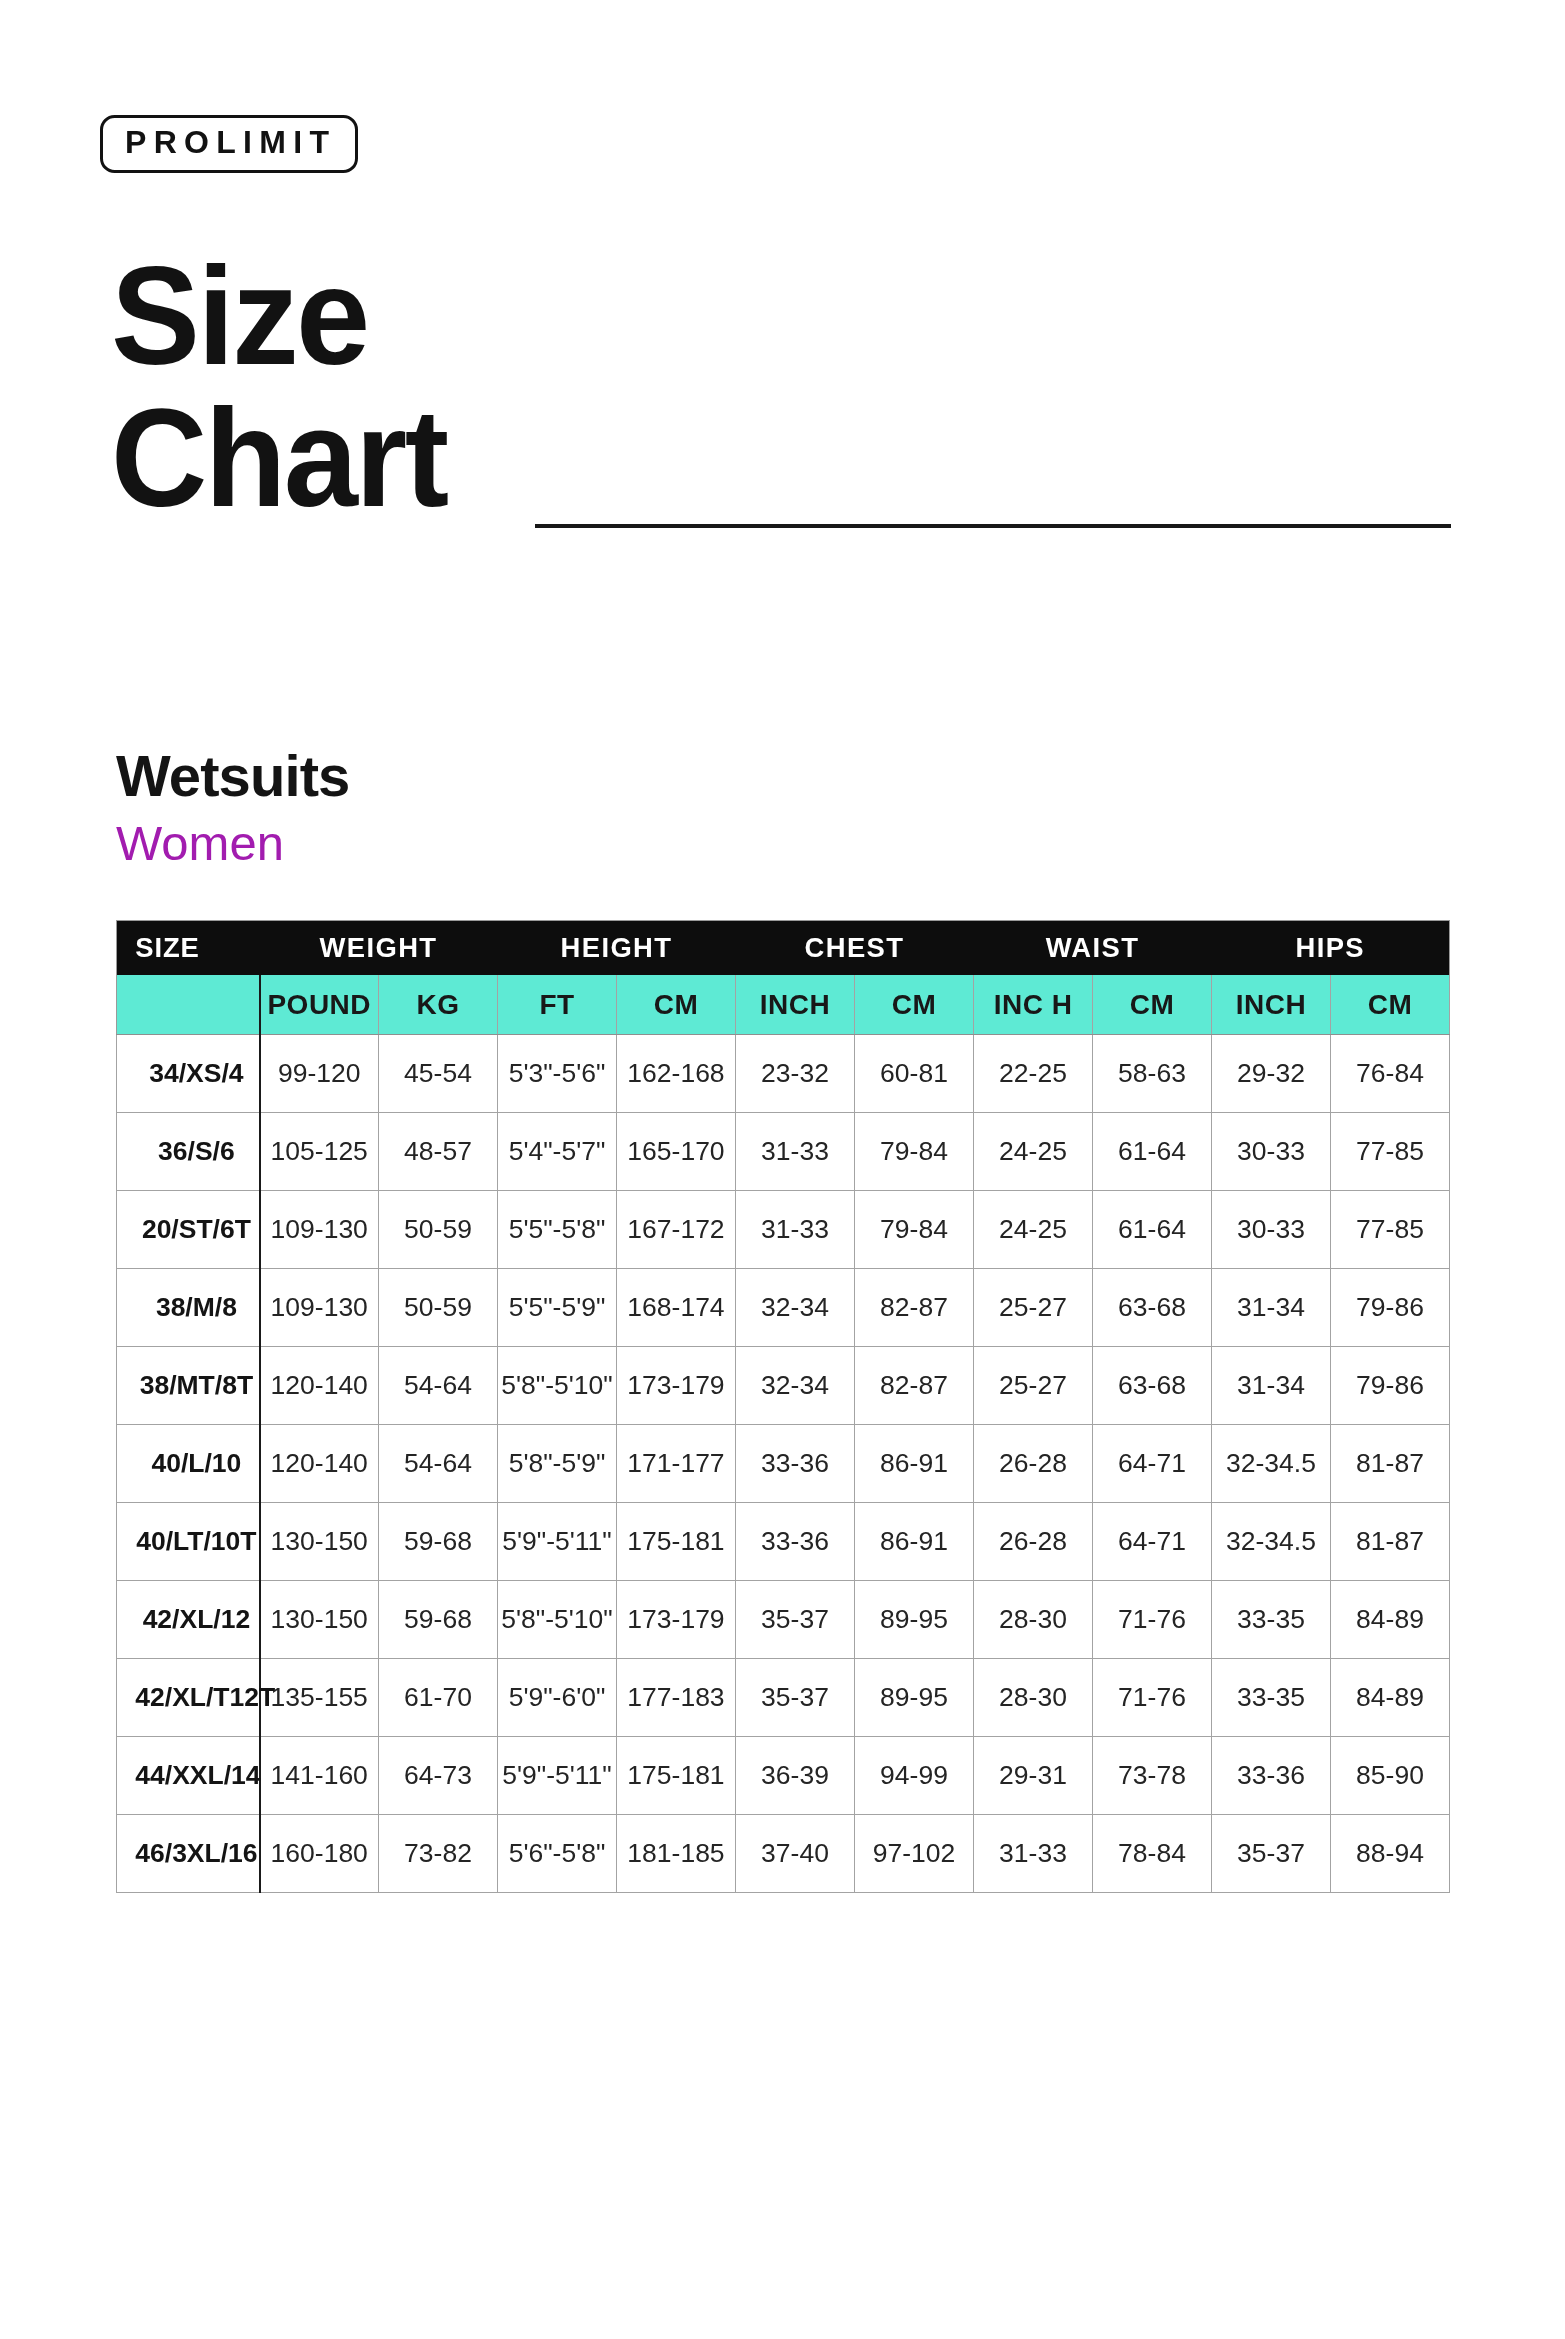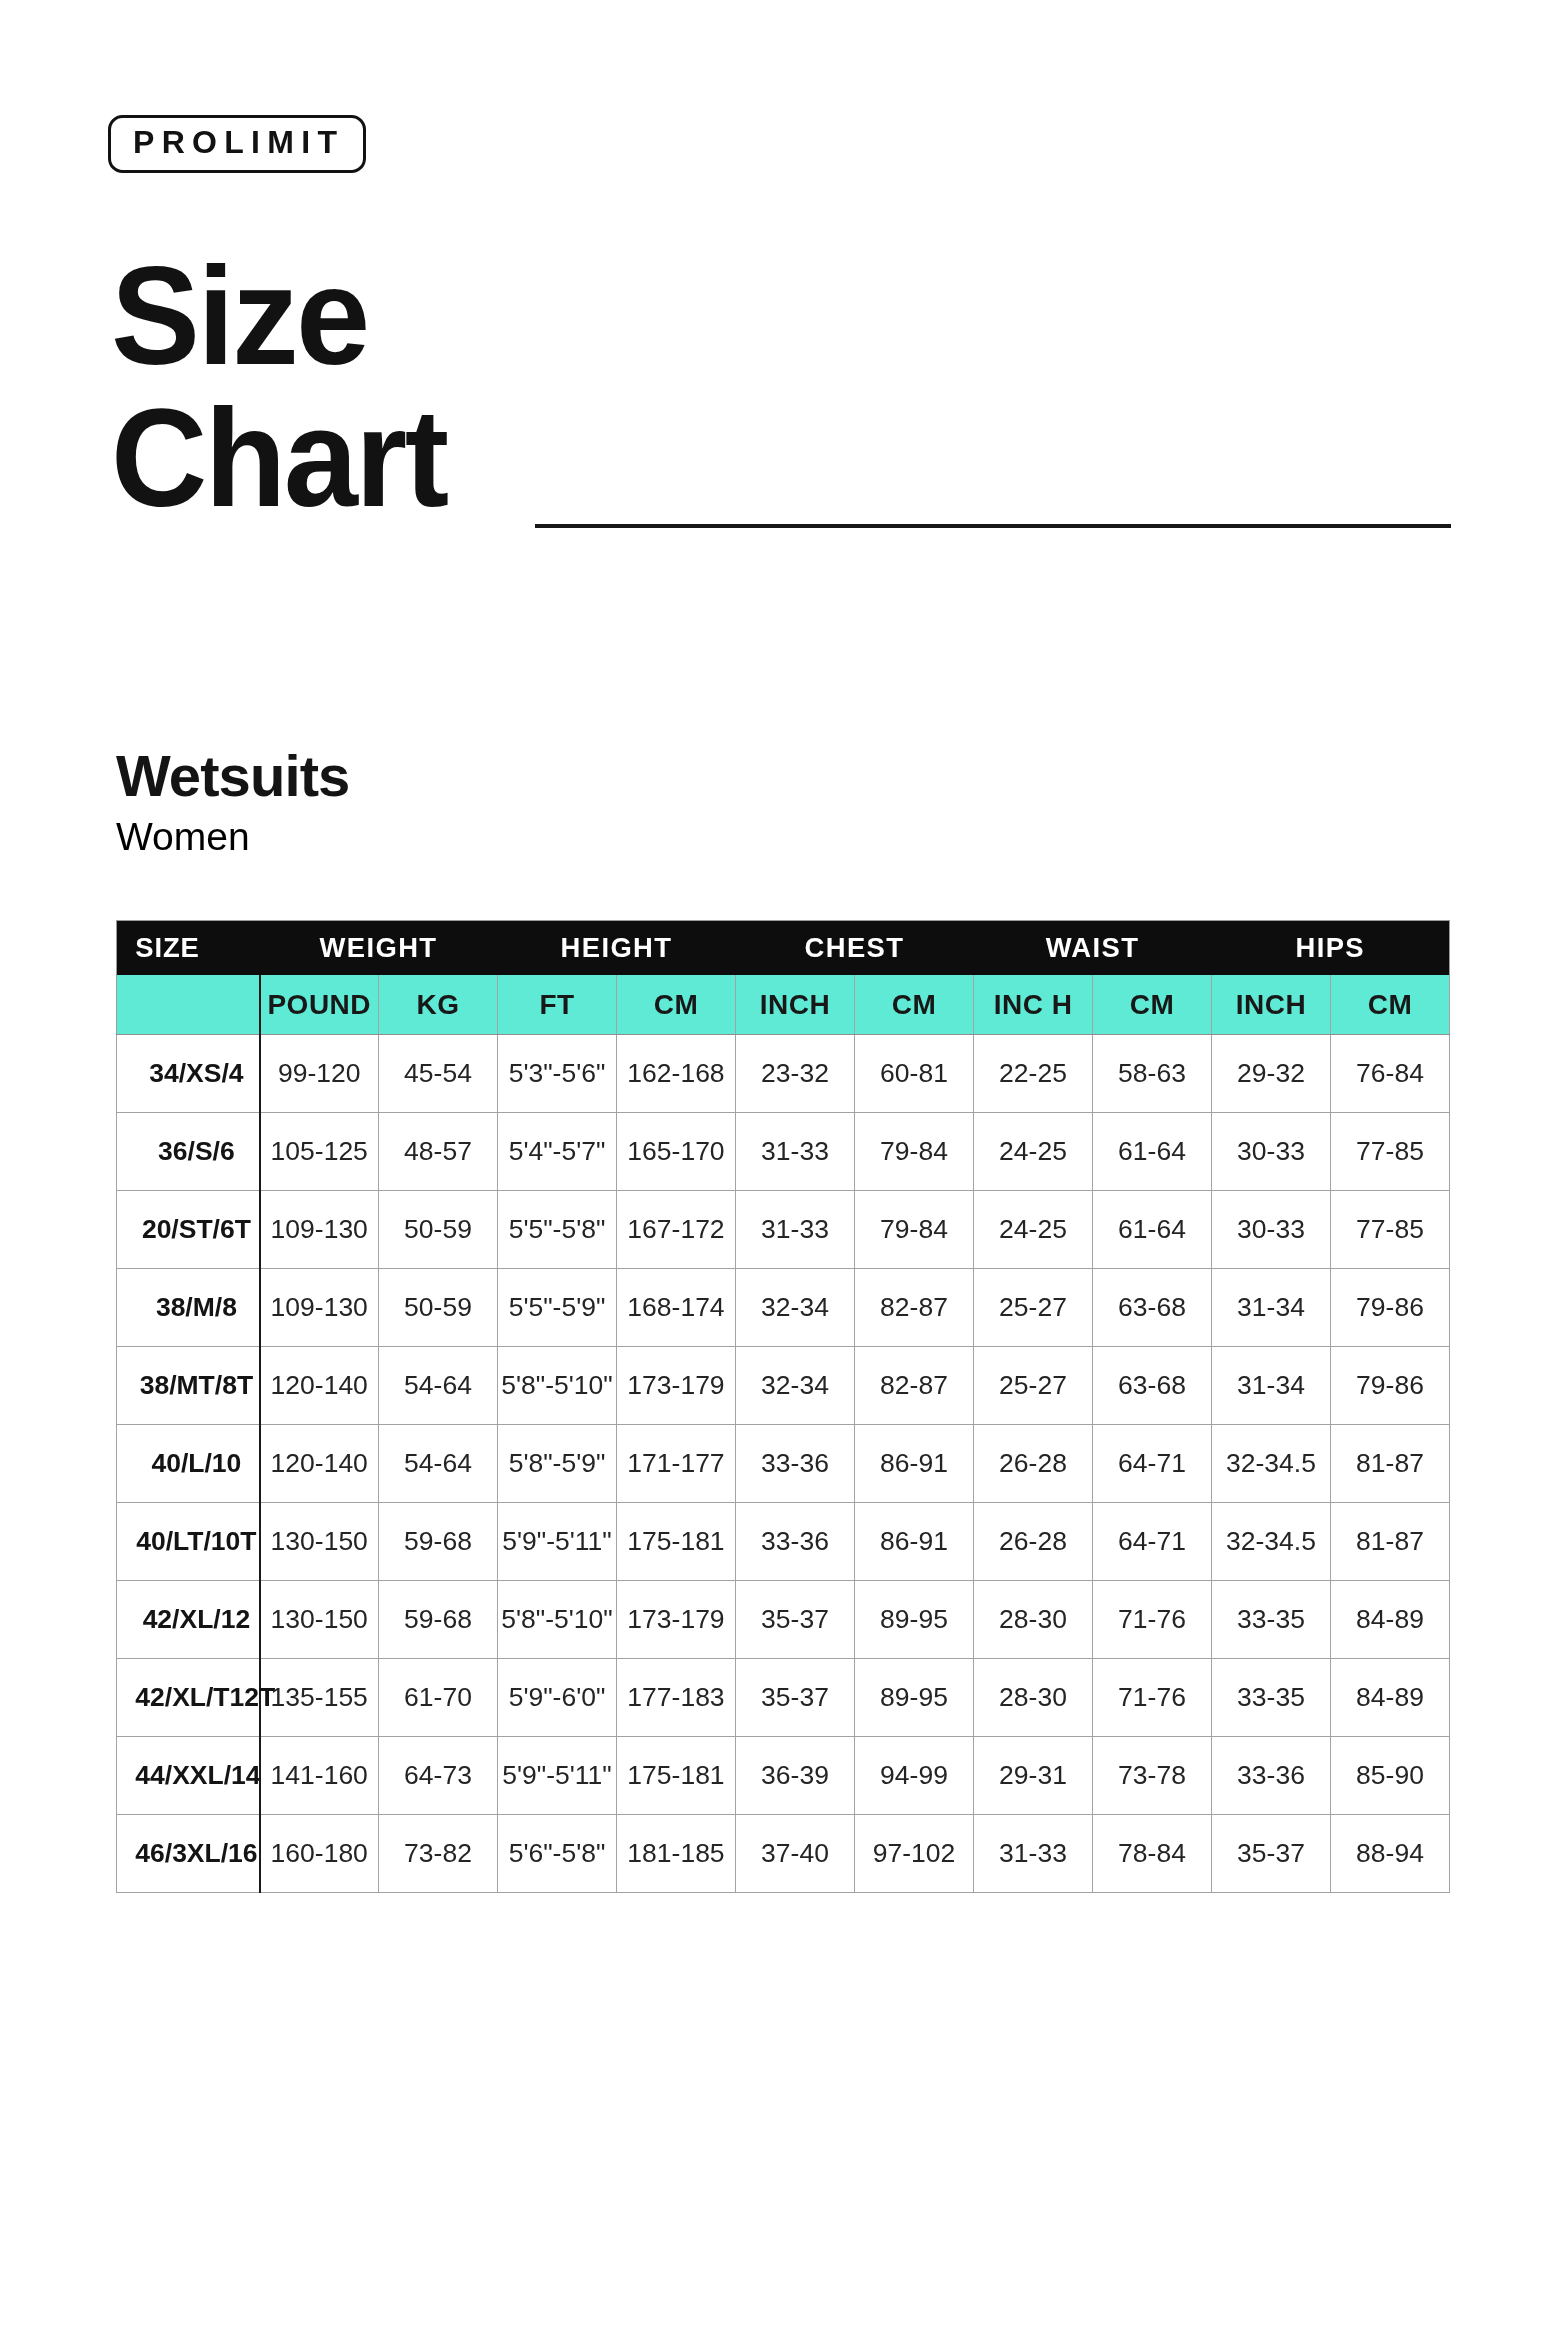"PROLIMIT" .logo { left: 108px -> 100px }
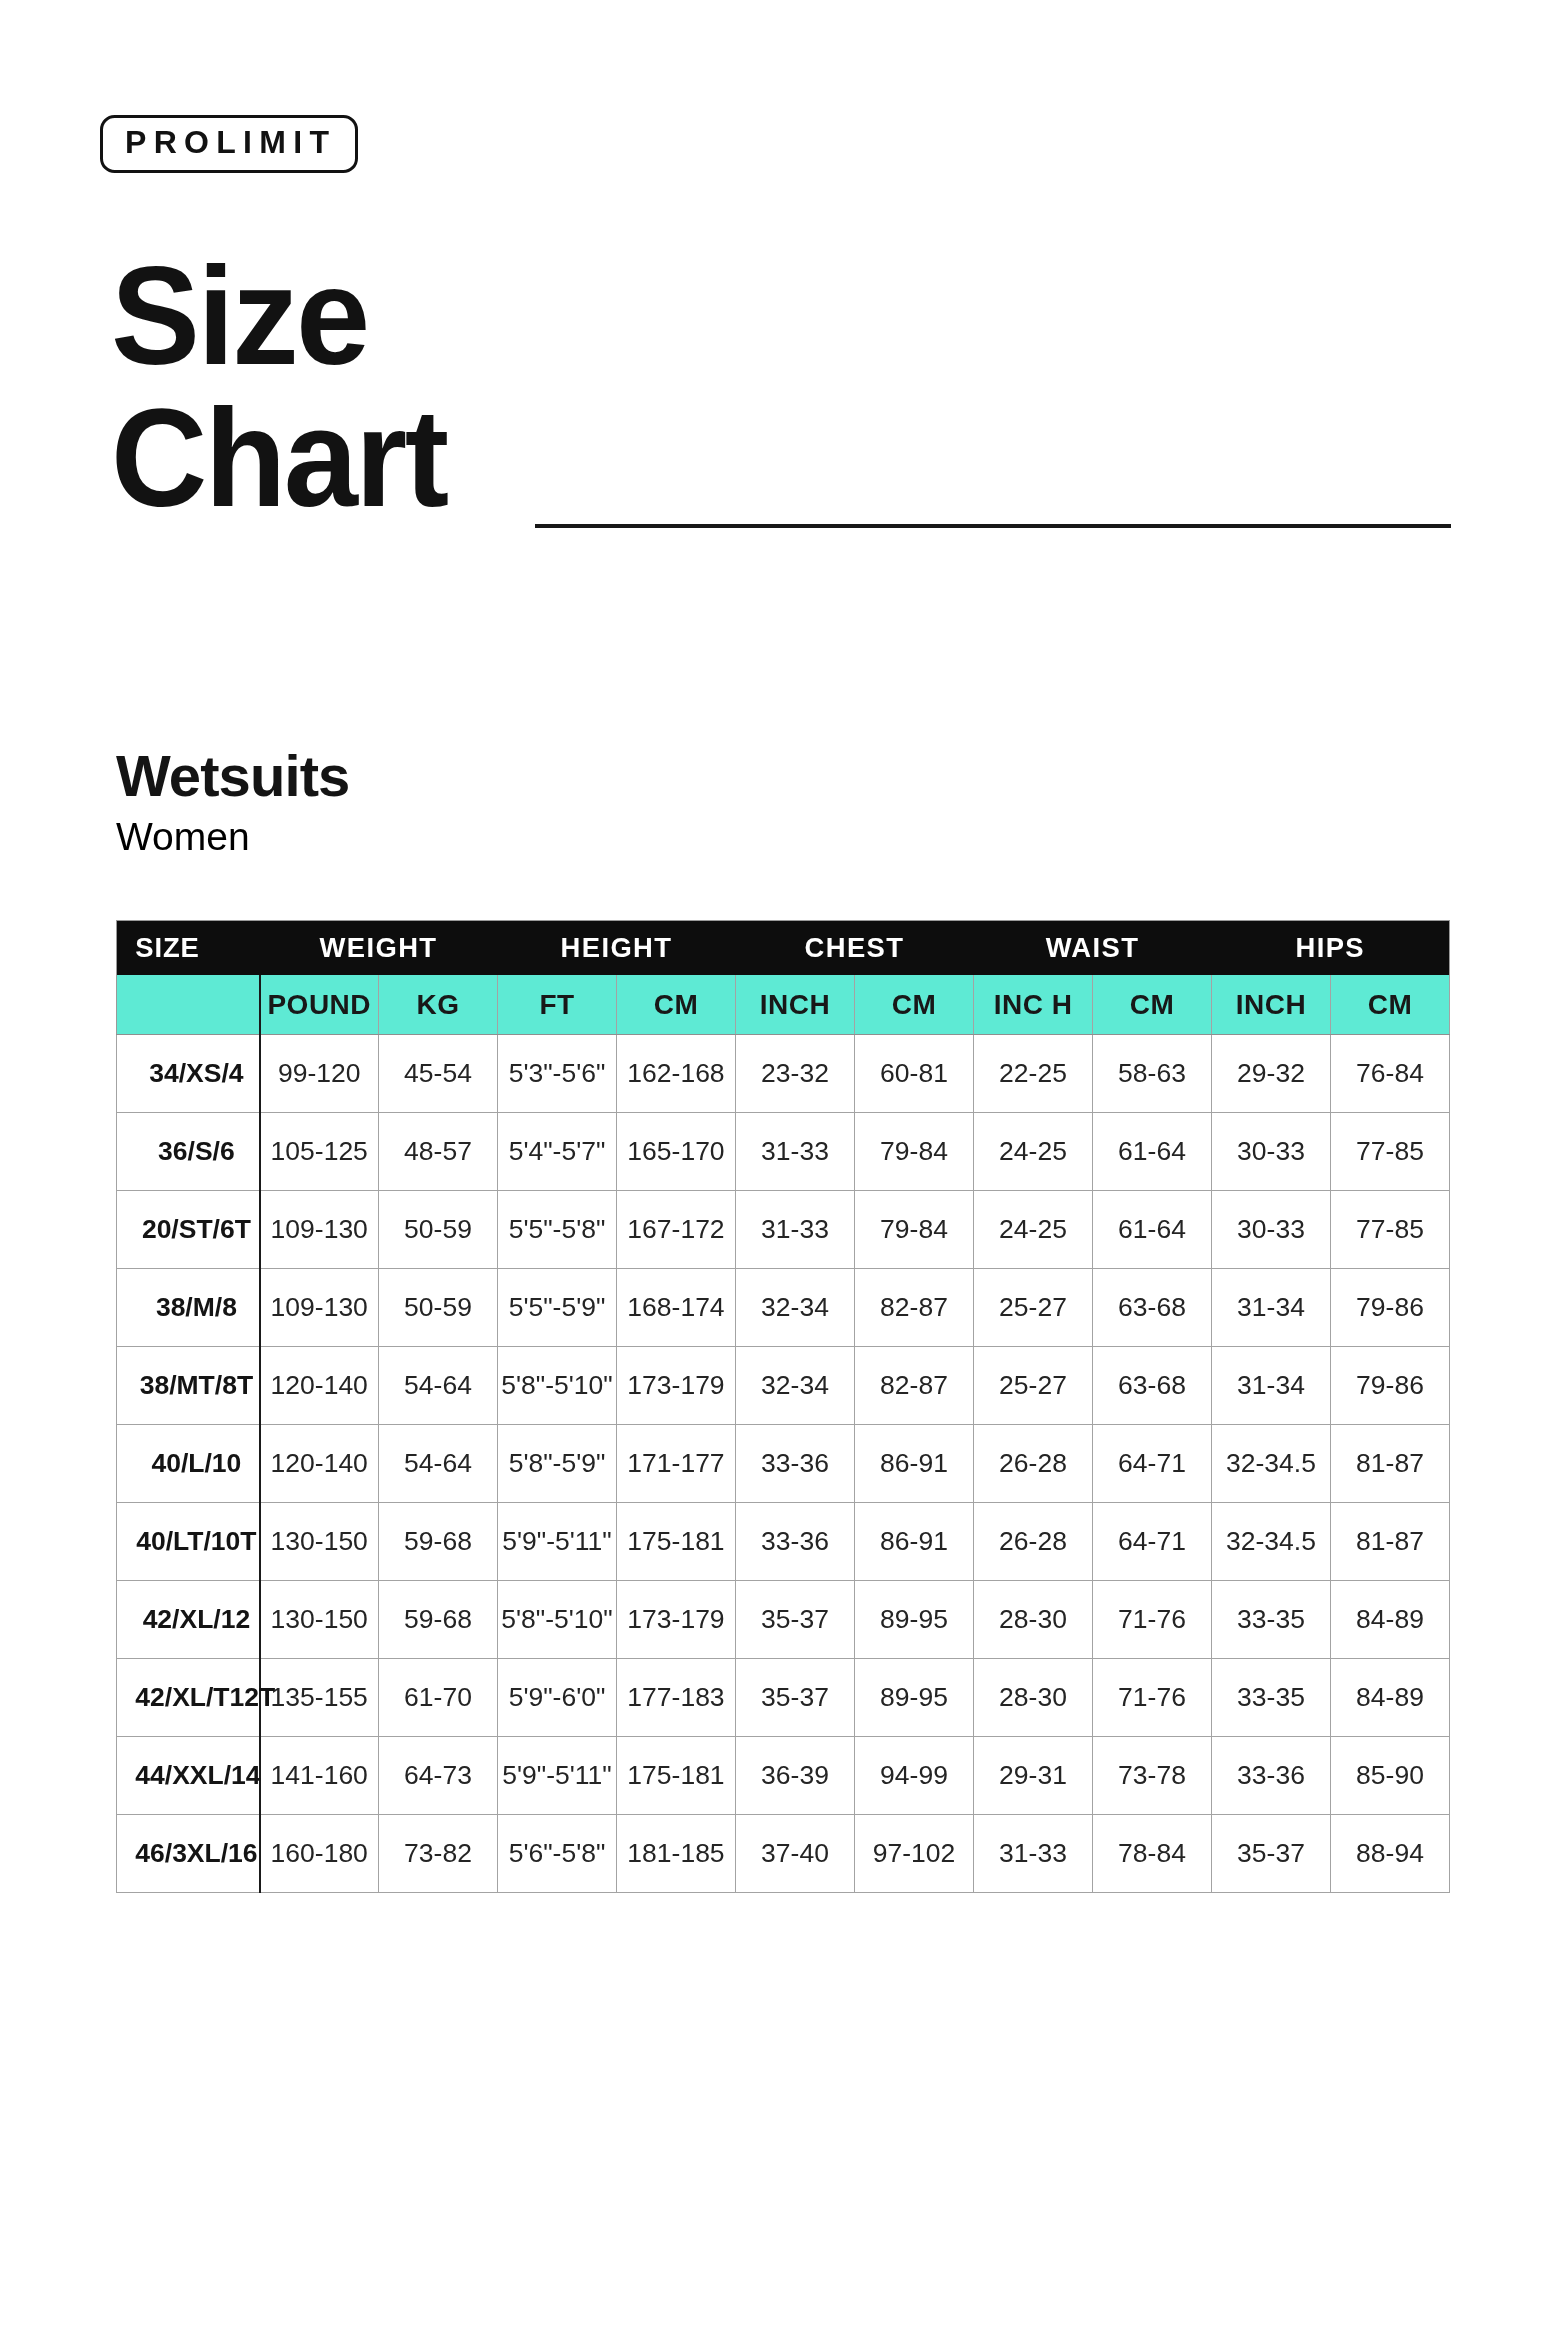"Women" .section-subtitle { color: #000000 -> #a21caf; font-size: 39px -> 49px }
